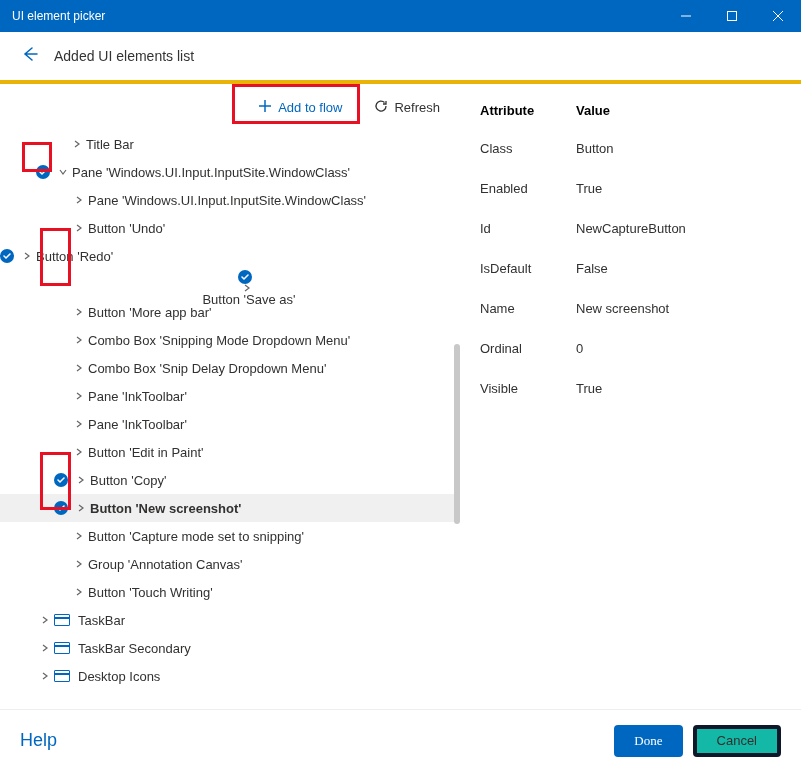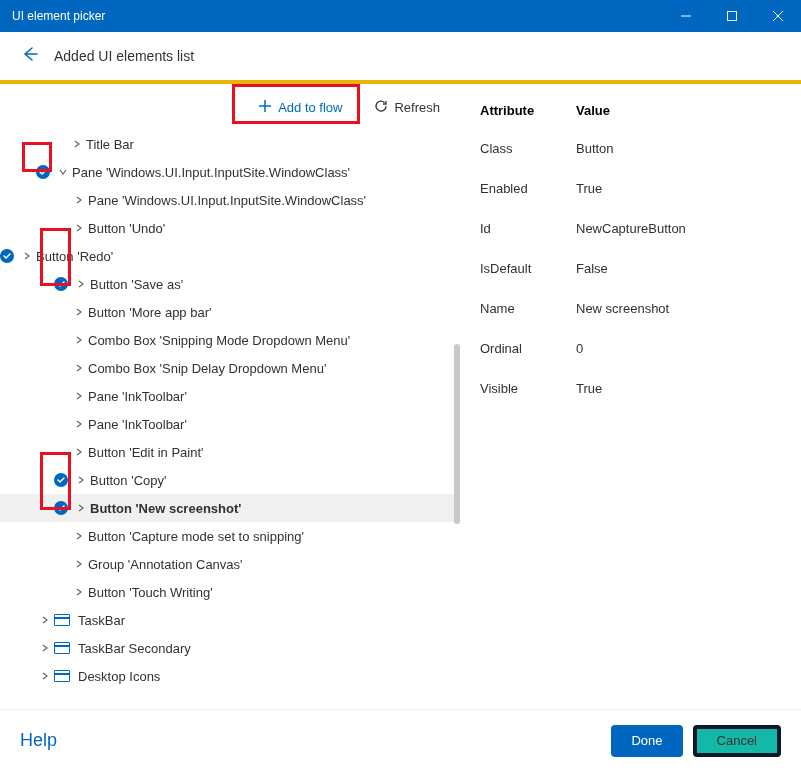"Button 'Save as'" div.tree-item { flex-direction: none -> column; padding-left: 54px -> 38px }
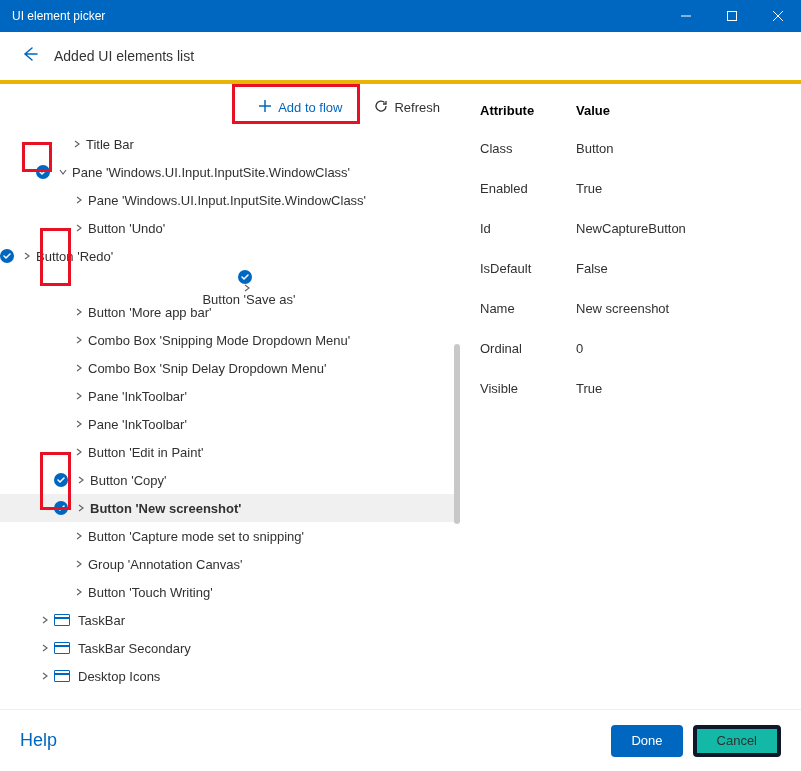"Done" .btn-primary { font-family: none -> Liberation Serif, serif }
